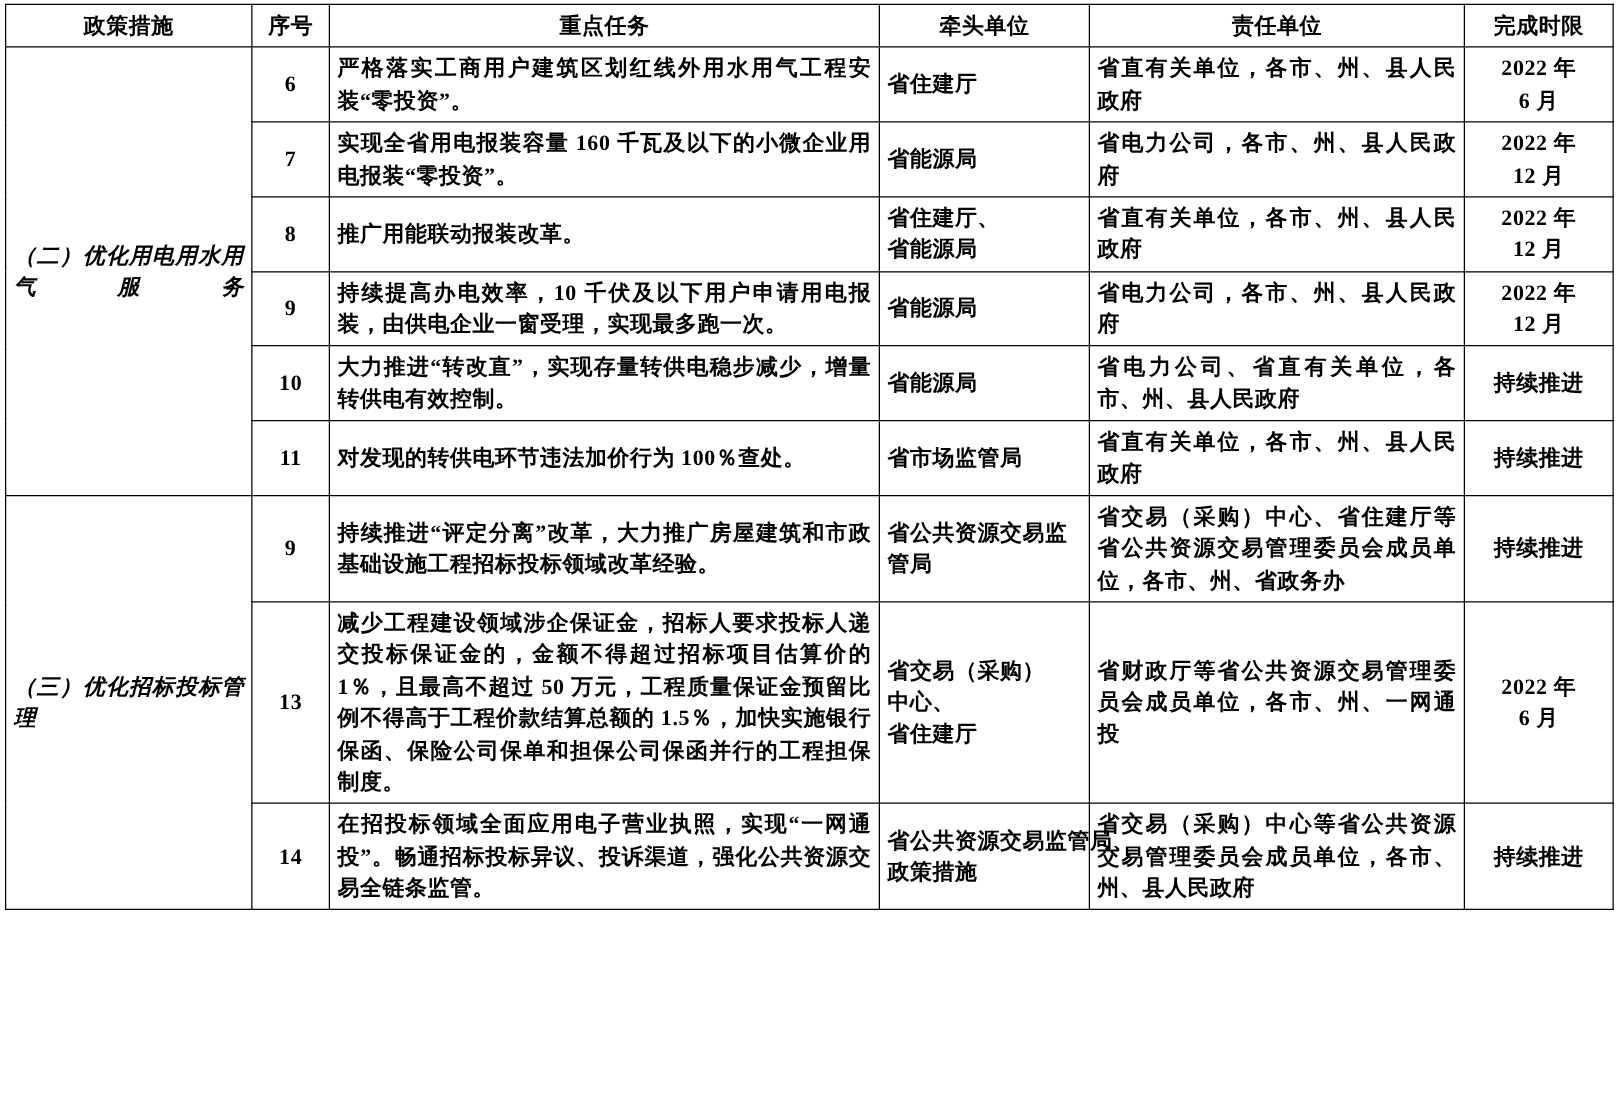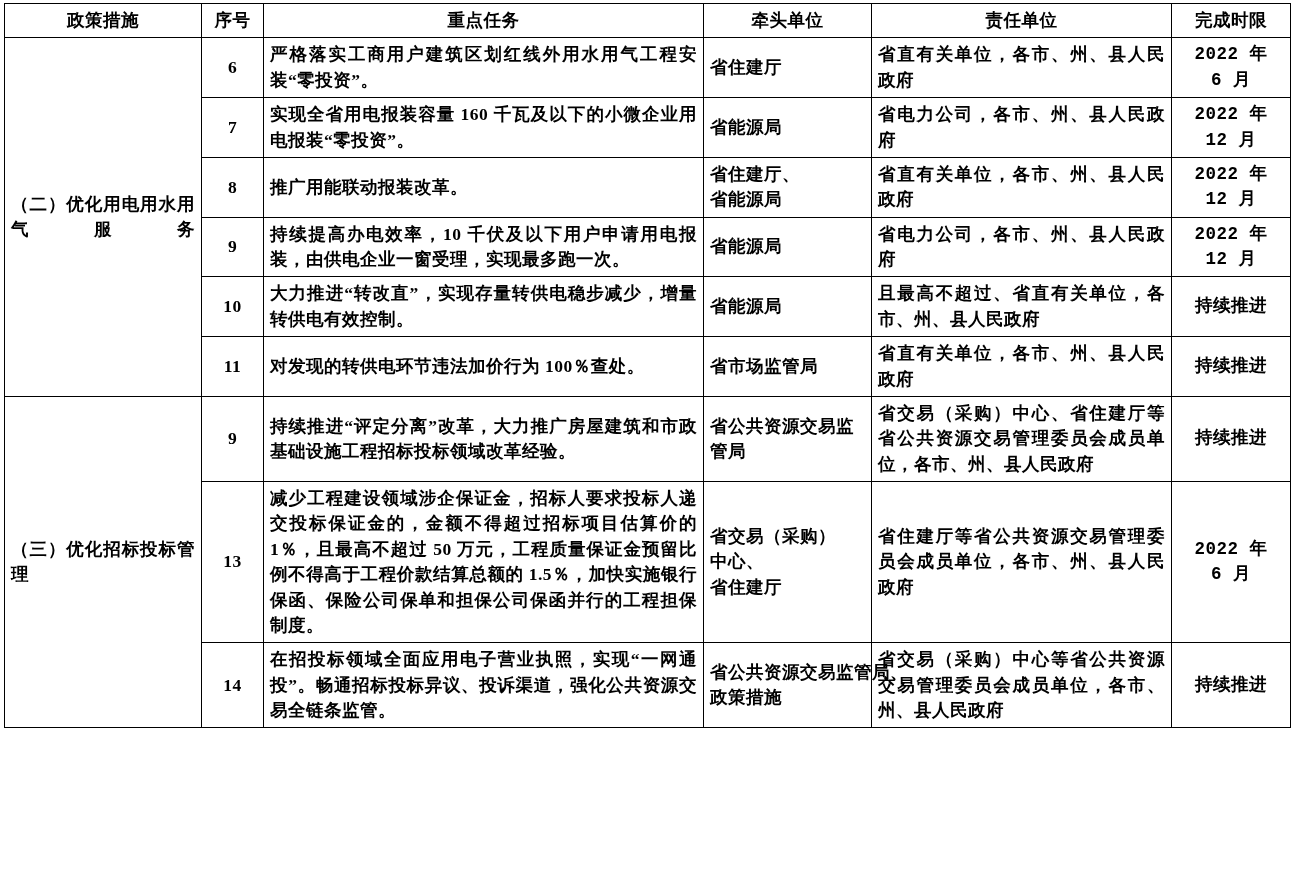"2022 年" td.deadline { font-family: Liberation Mono, monospace -> none }
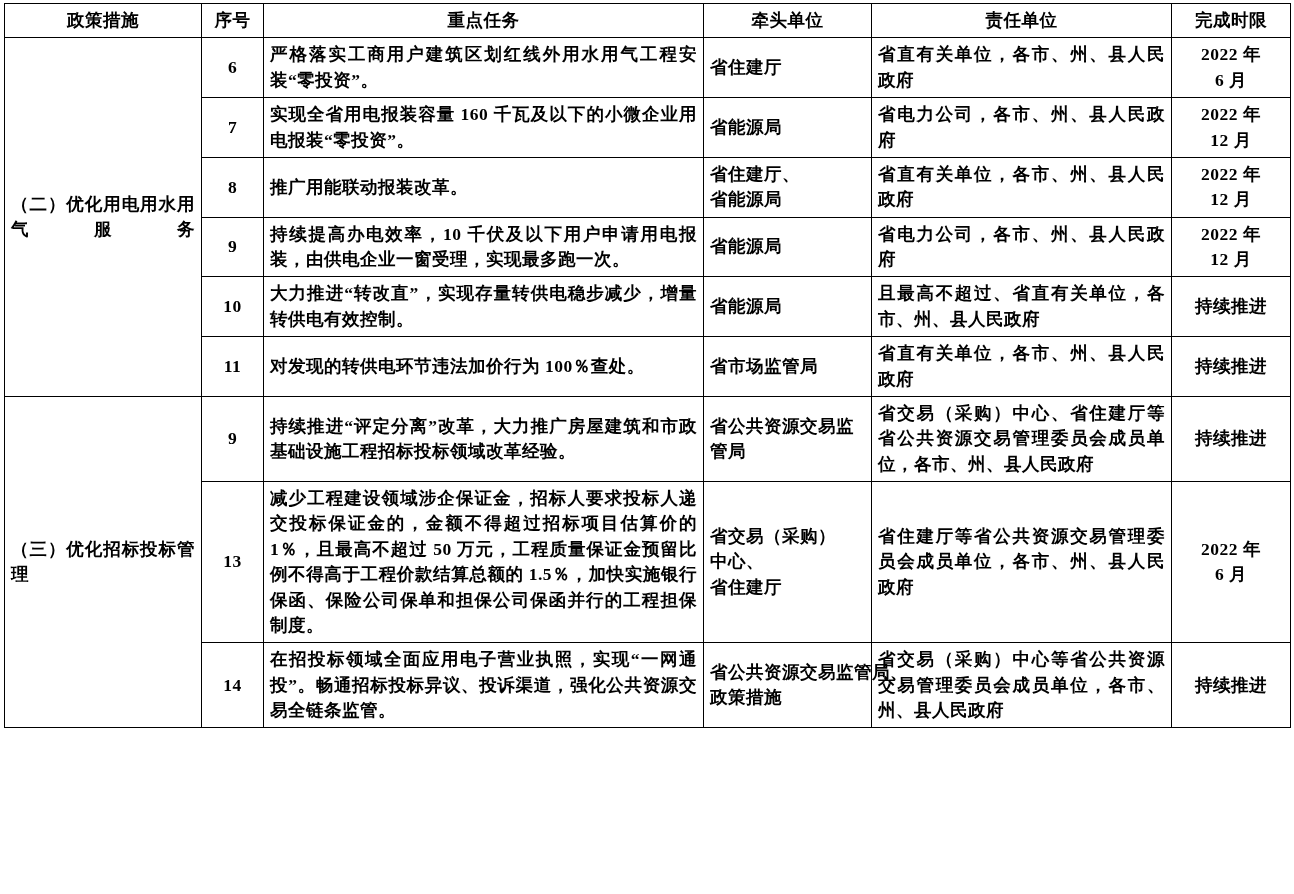"（二）优化用电用水用气服务" td.measure { font-style: none -> italic }
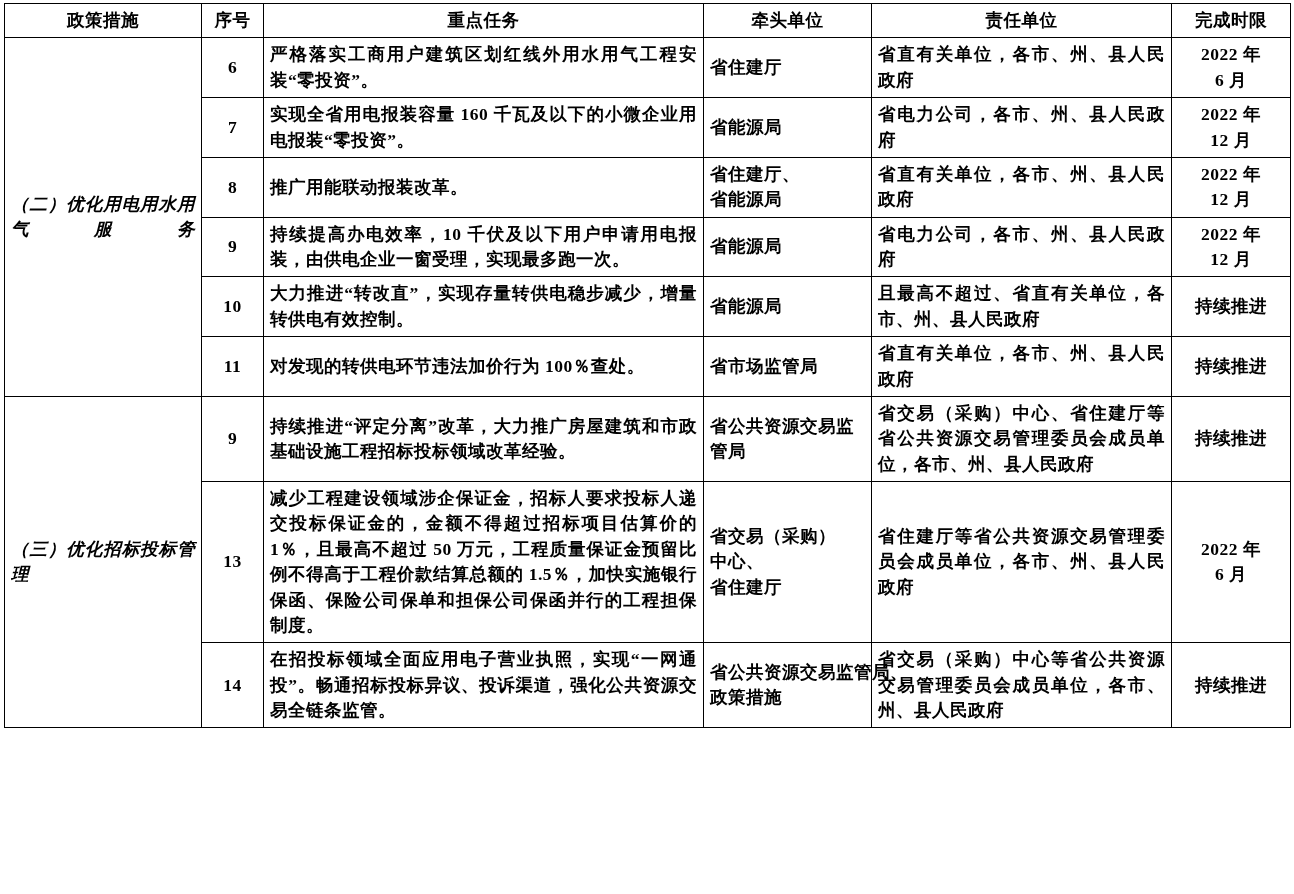"且最高不超过、省直有关单位，各市、州、县人民政府" td.resp { text: 且最高不超过 -> 省电力公司 }
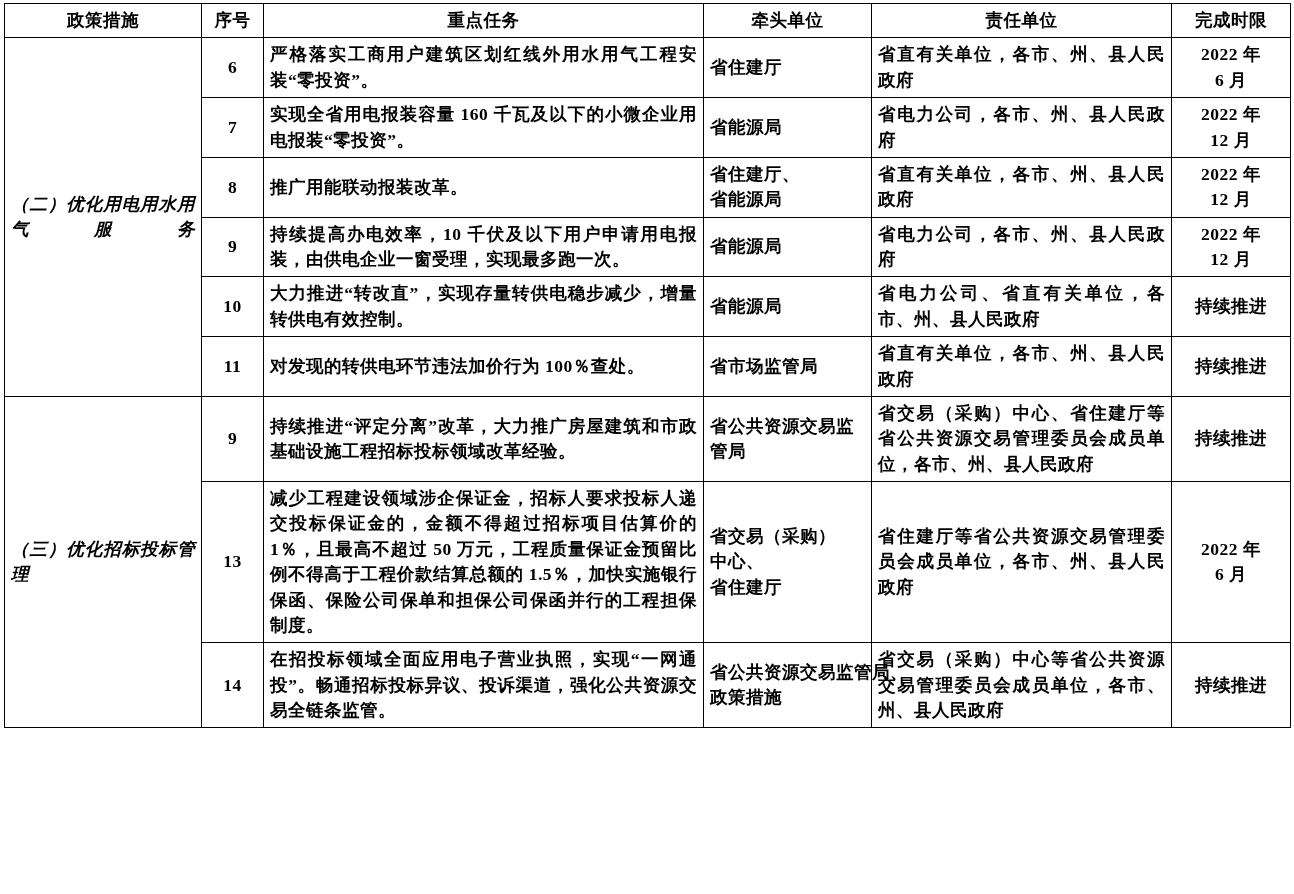"省交易（采购）中心、省住建厅等省公共资源交易管理委员会成员单位，各市、州、县人民" td.resp { text: 县人民政府 -> 省政务办 }
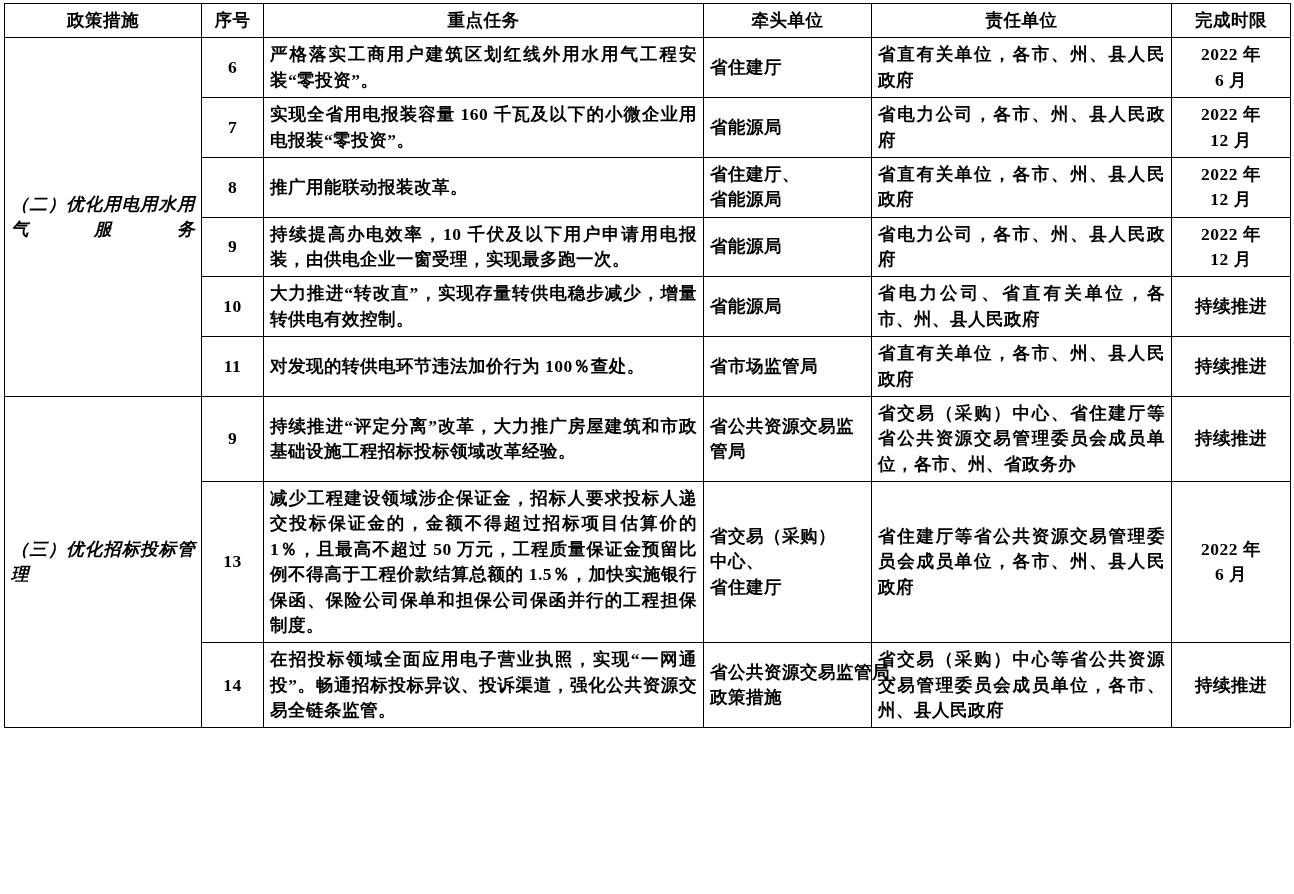"省住建厅等省公共资源交易管理委员会成员单位，各市、州、县人民政府" td.resp { text: 住建厅等省公共资源交易管理委员会成员单位，各市、州、县人民政府 -> 财政厅等省公共资源交易管理委员会成员单位，各市、州、一网通投 }
